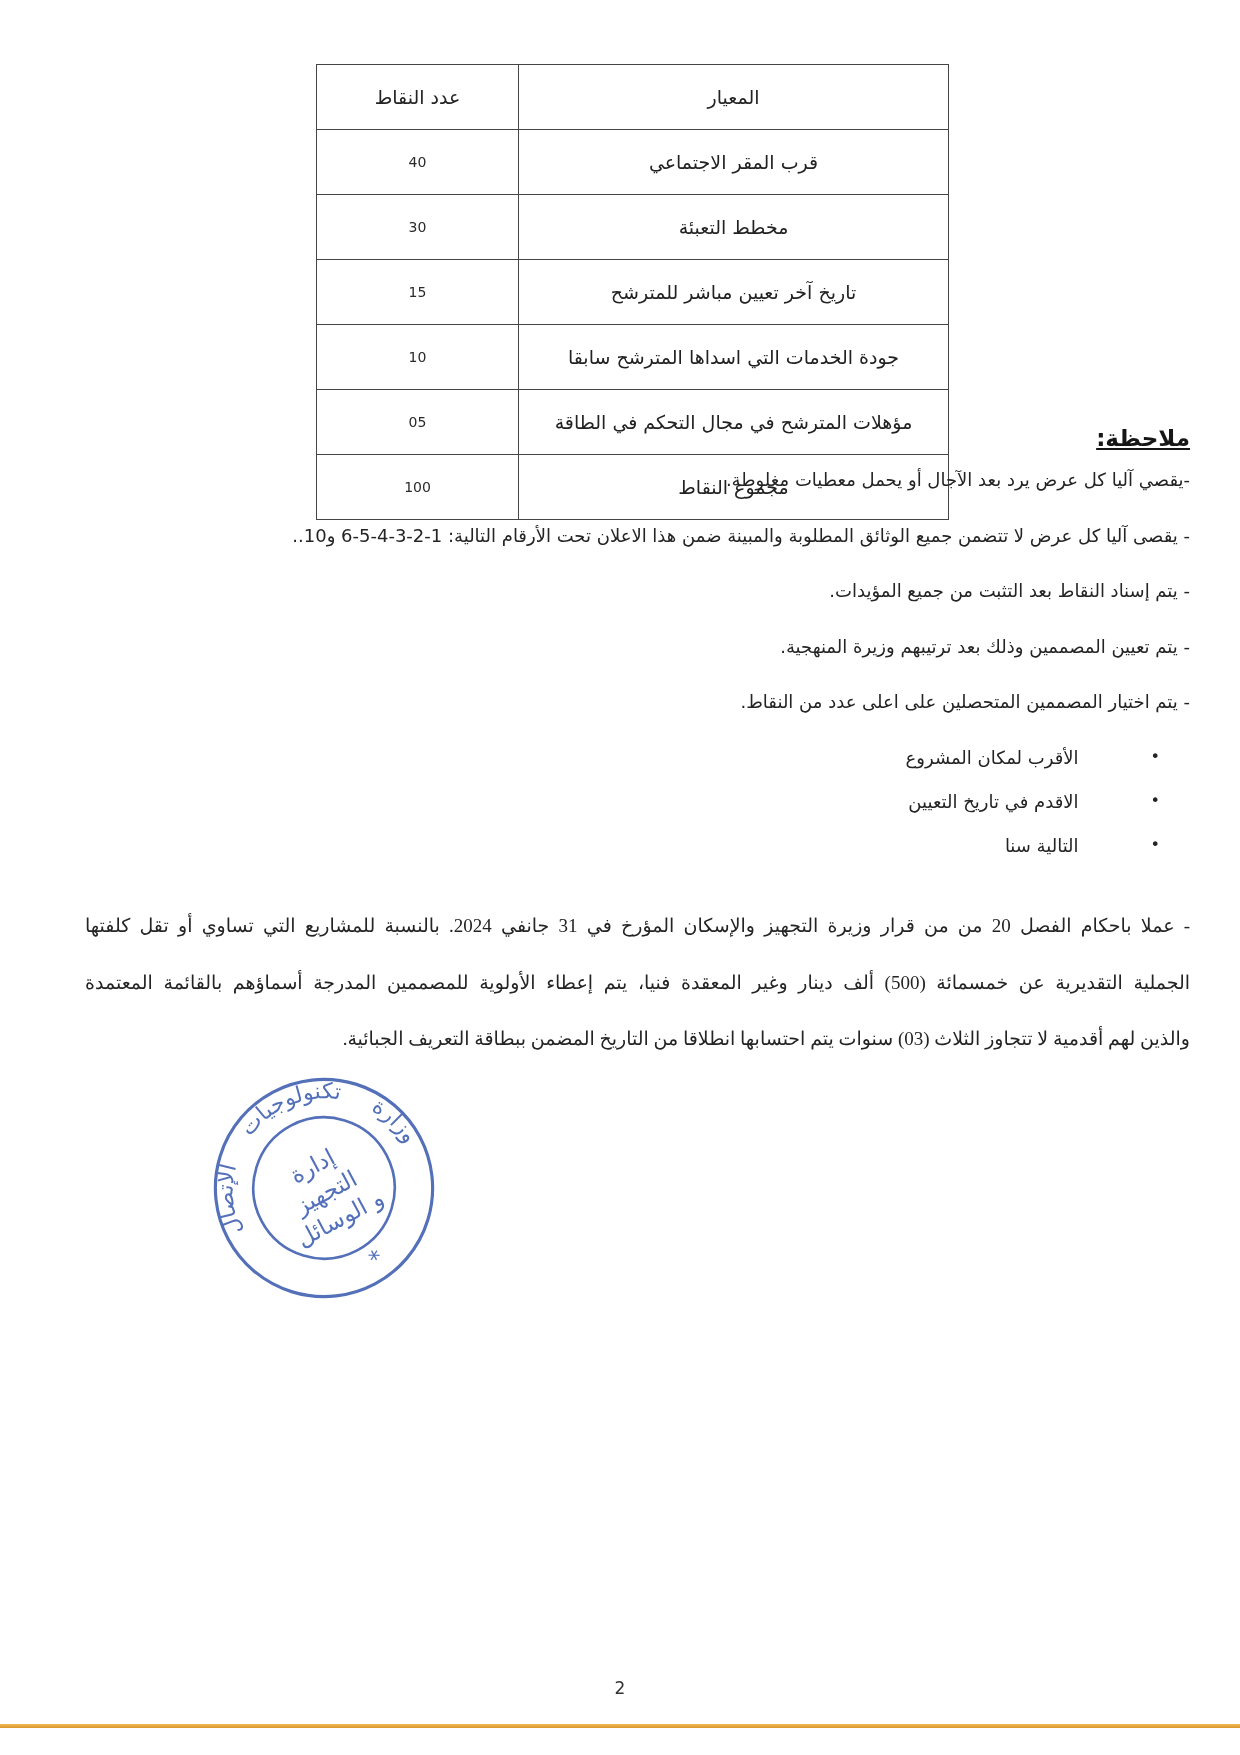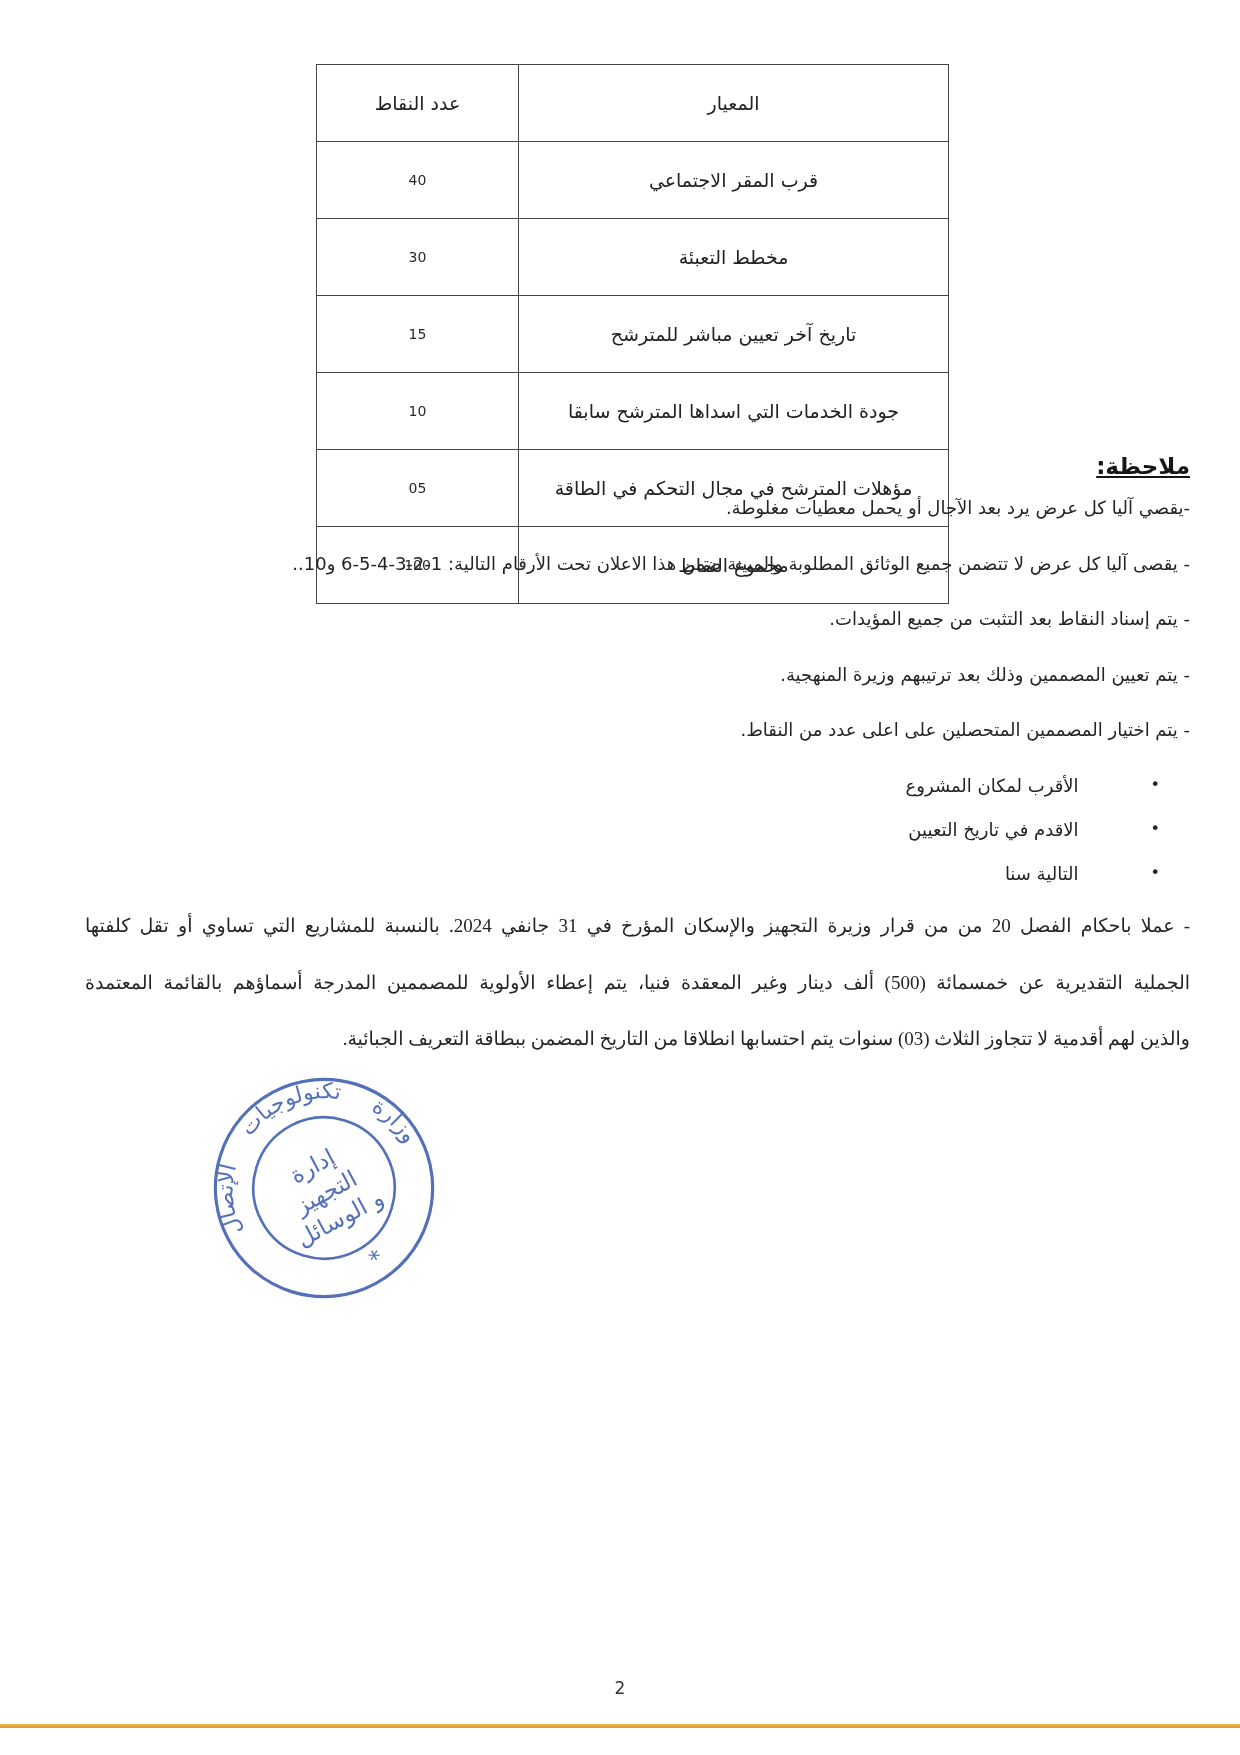"عدد النقاط" .criteria-table td, .criteria-table th { padding: 14px 8px -> 8px 8px }
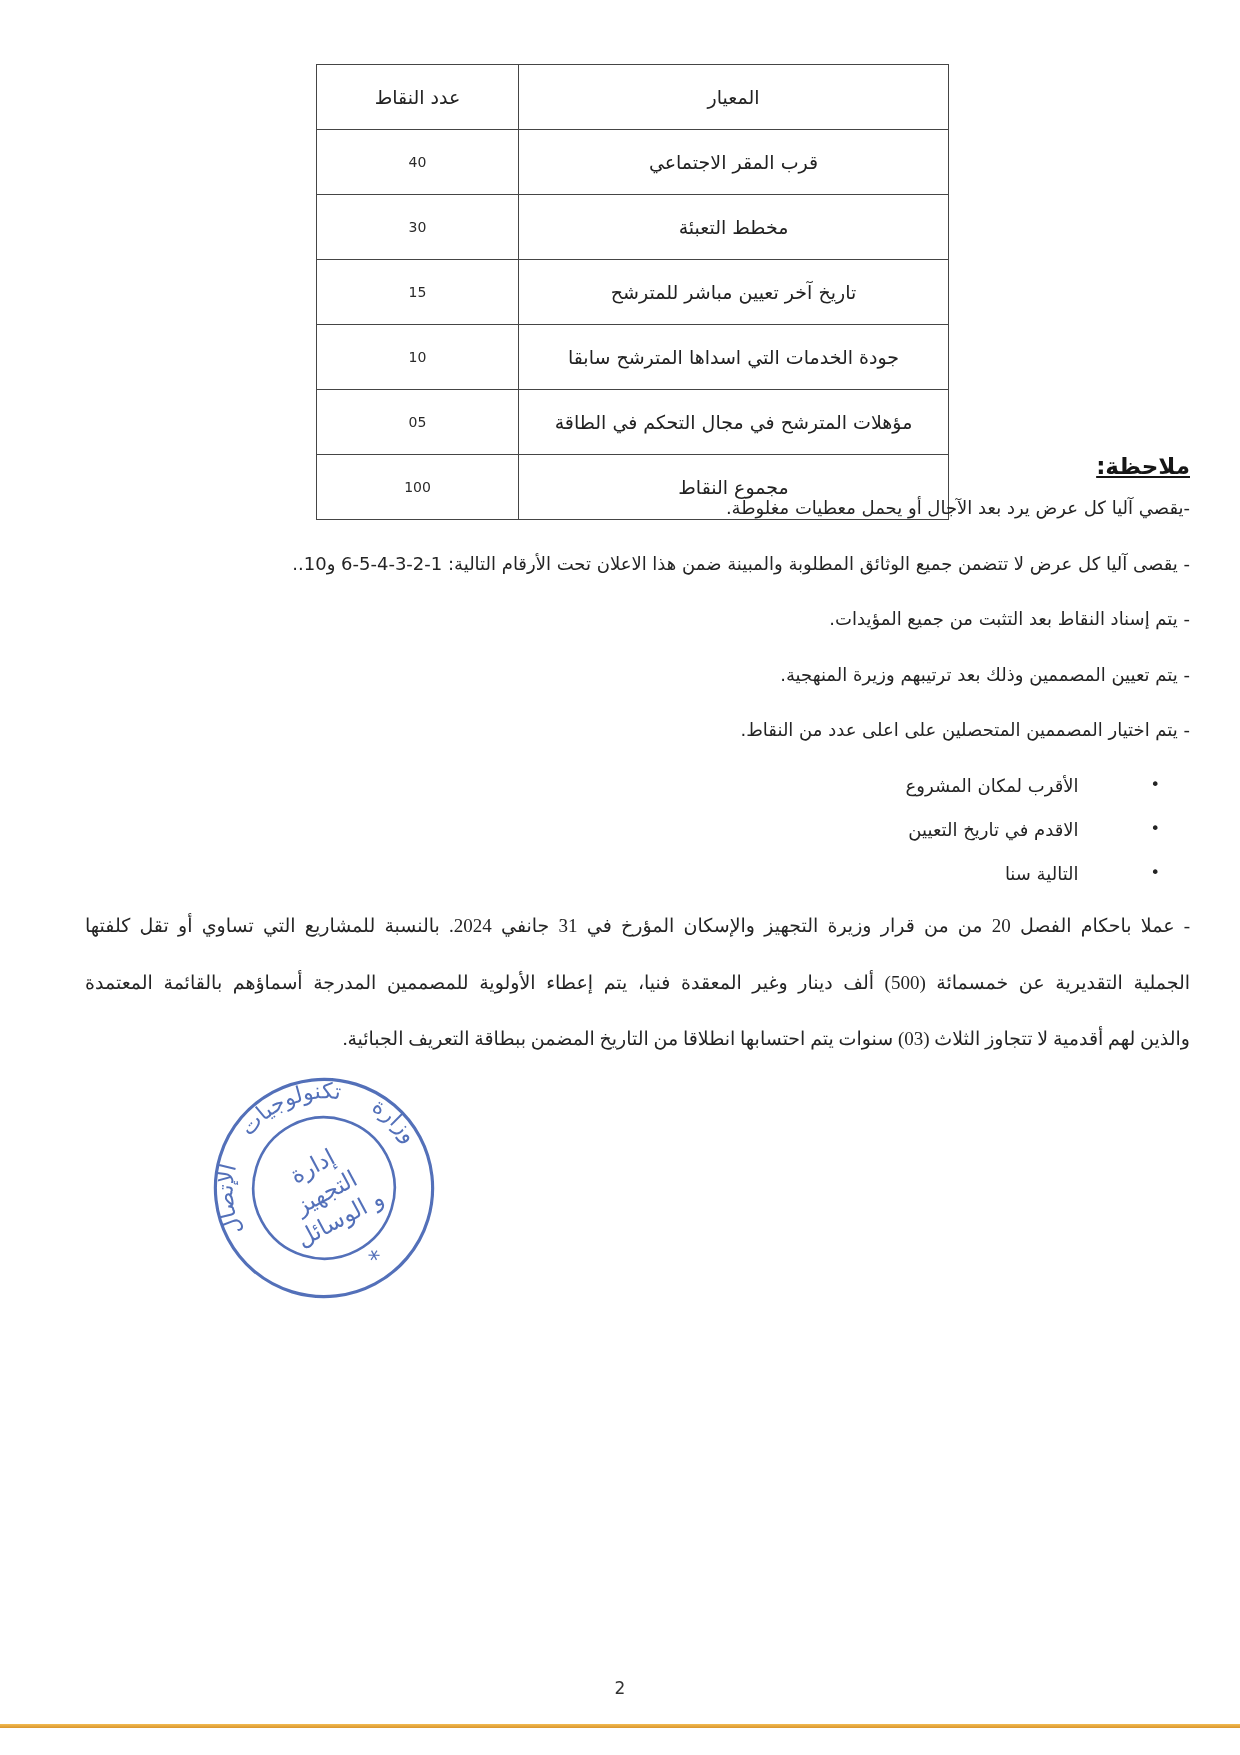"ملاحظة:" .notes-heading { margin-top: 28px -> none }
